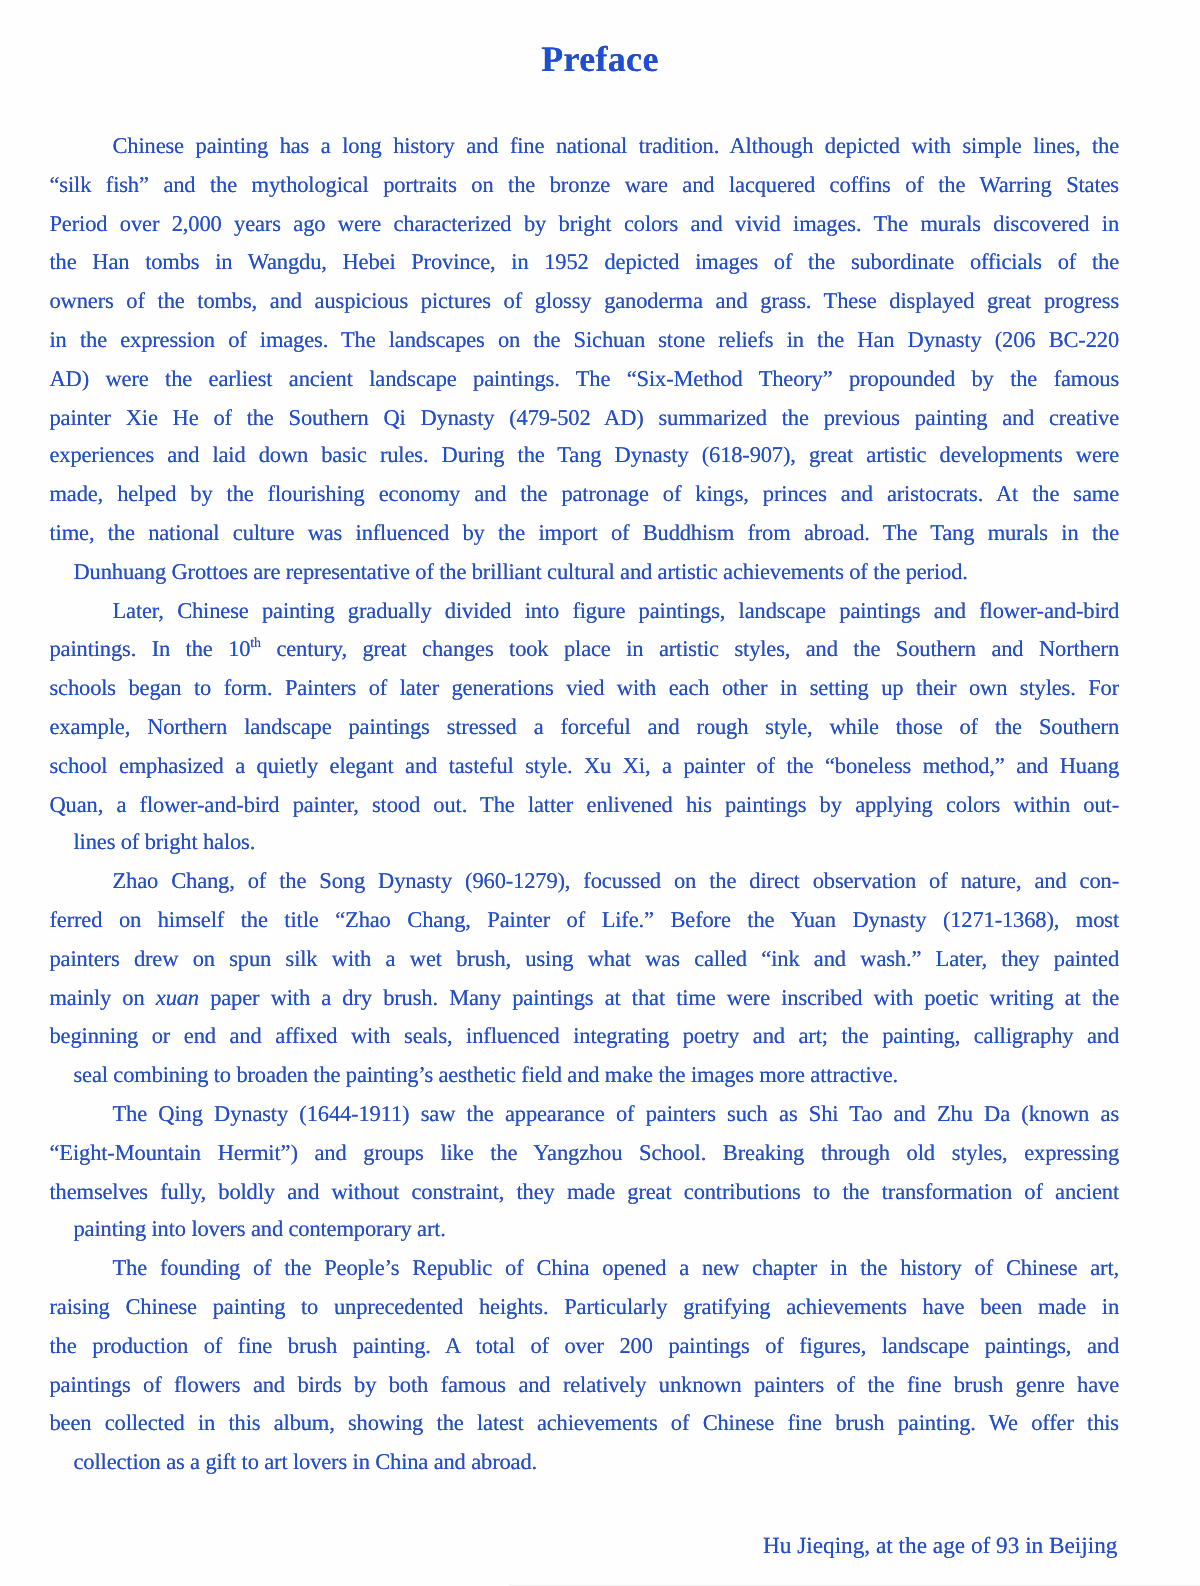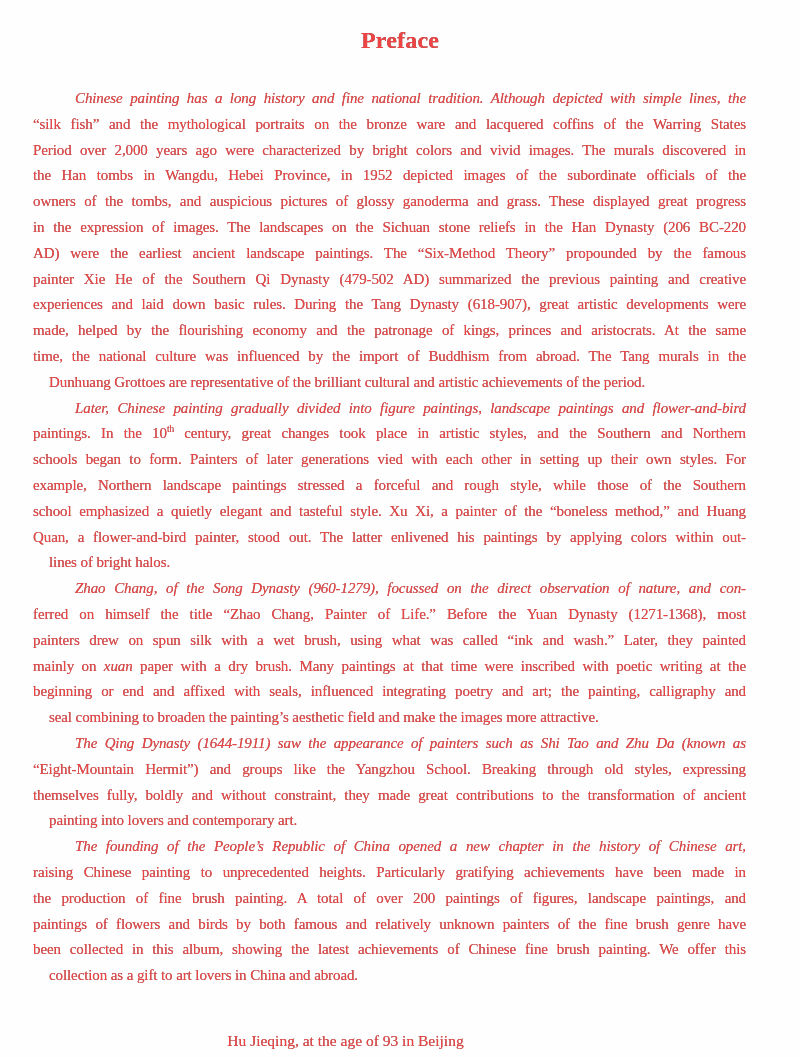"Preface" .page { color: #ef4444 -> #1d4ed8 }
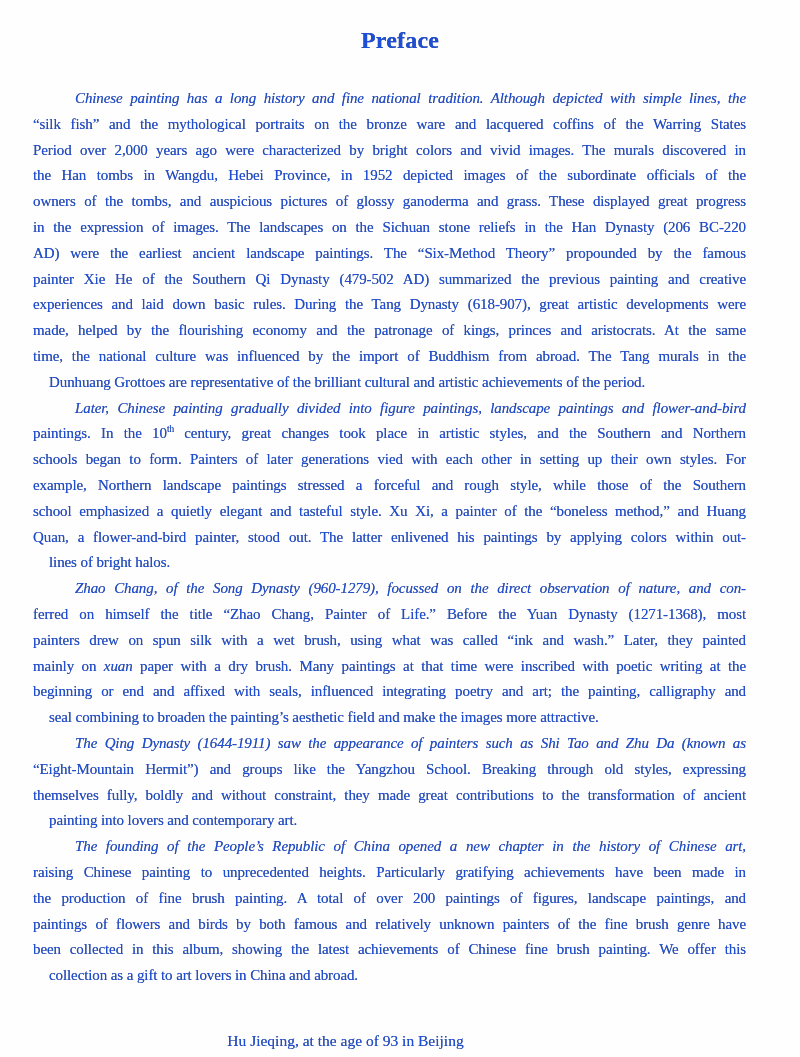"Chinese painting has a long" .line.indent { font-style: italic -> none }
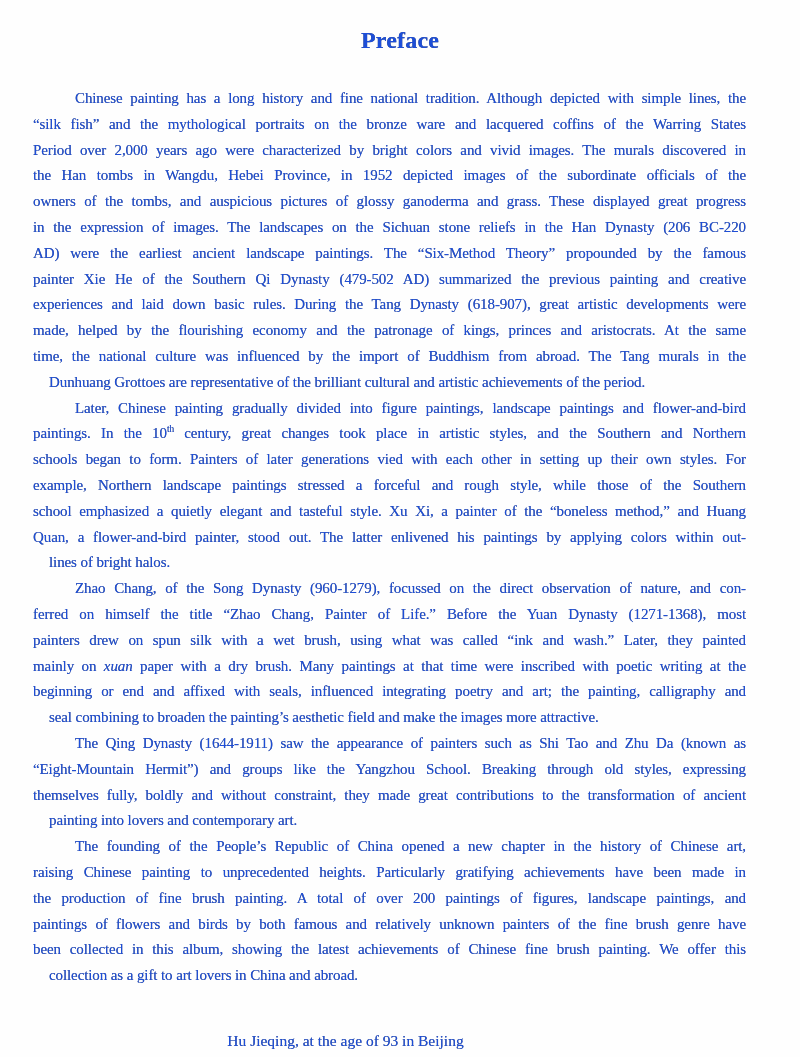"Hu Jieqing, at the age" .signature { margin-top: 40px -> 30px; padding-right: 109px -> 55px; text-align: center -> right }
